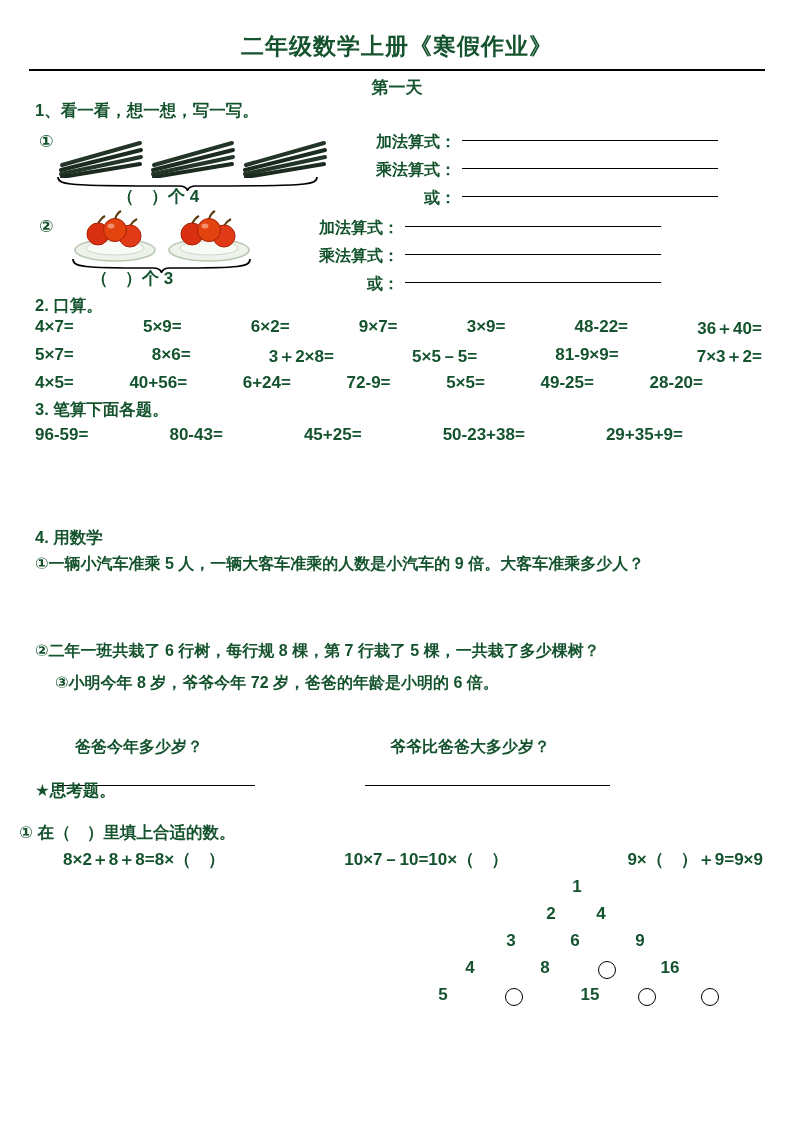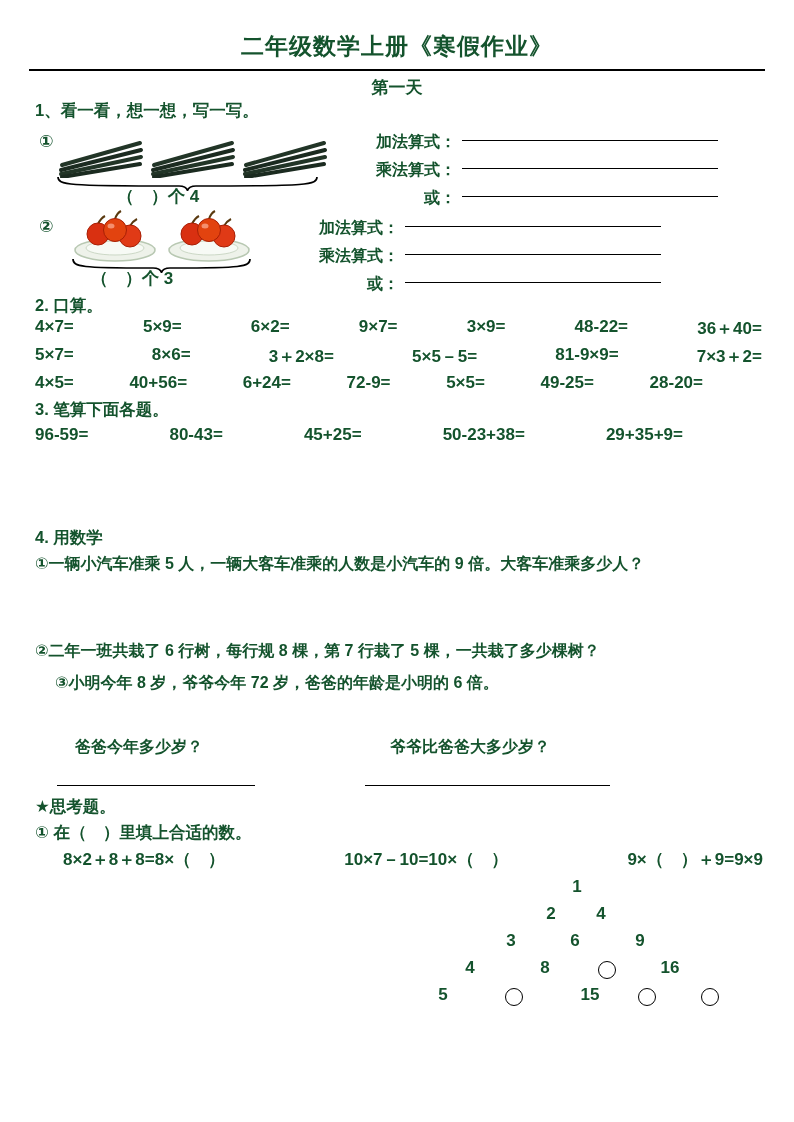"★思考题。" div.abs { top: 796px -> 780px }
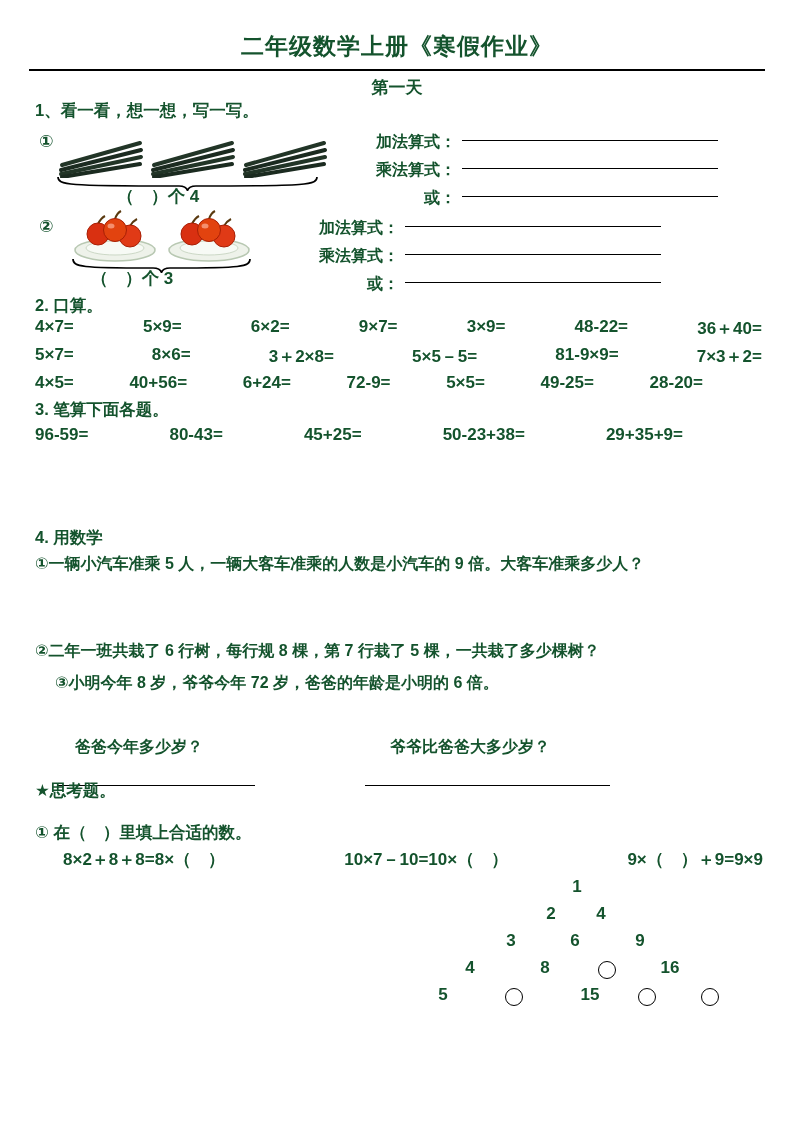"① 在（ ）里填上合适的数。" div.abs { left: 35px -> 19px }
